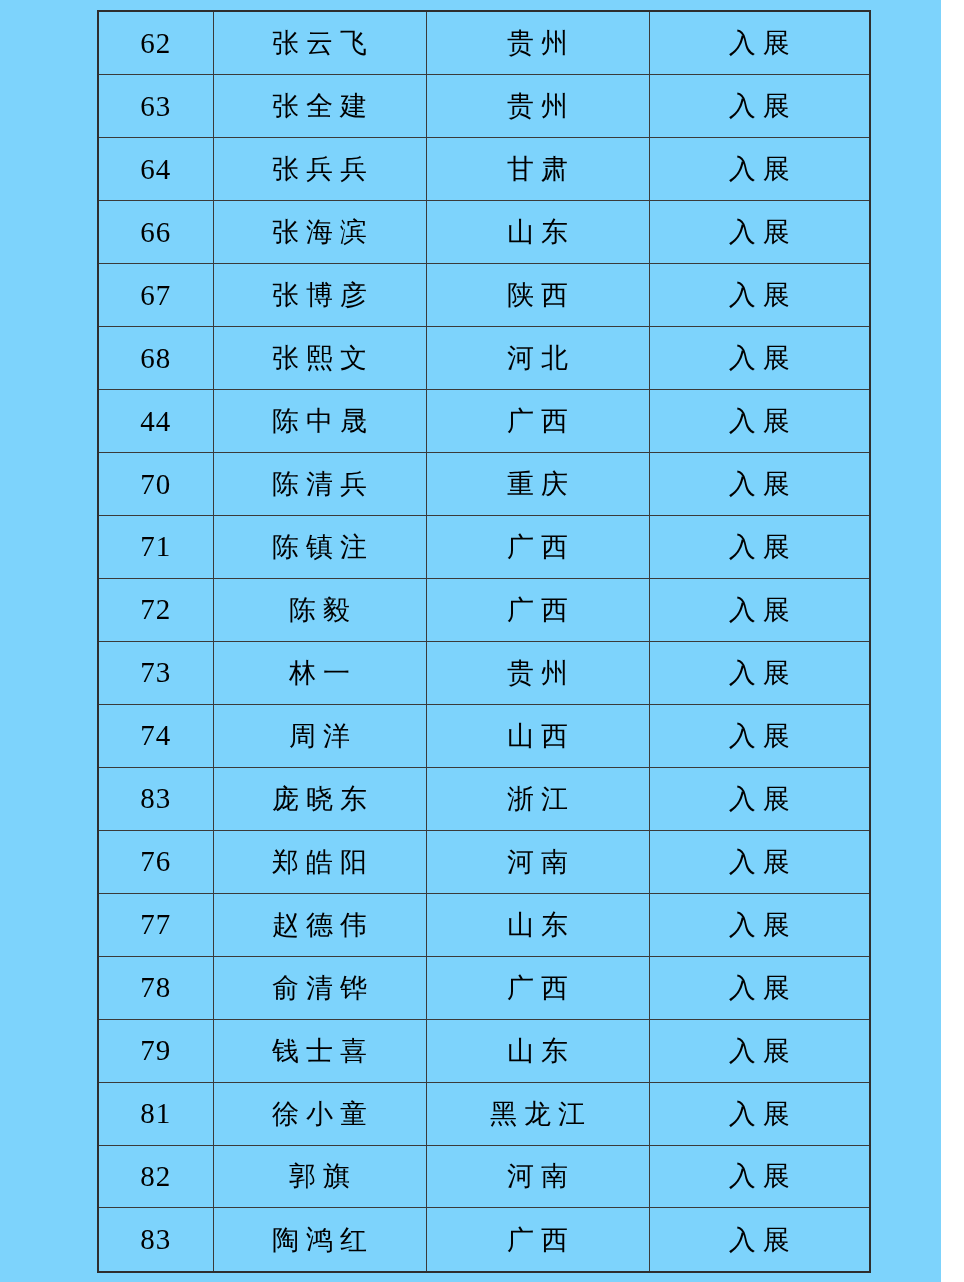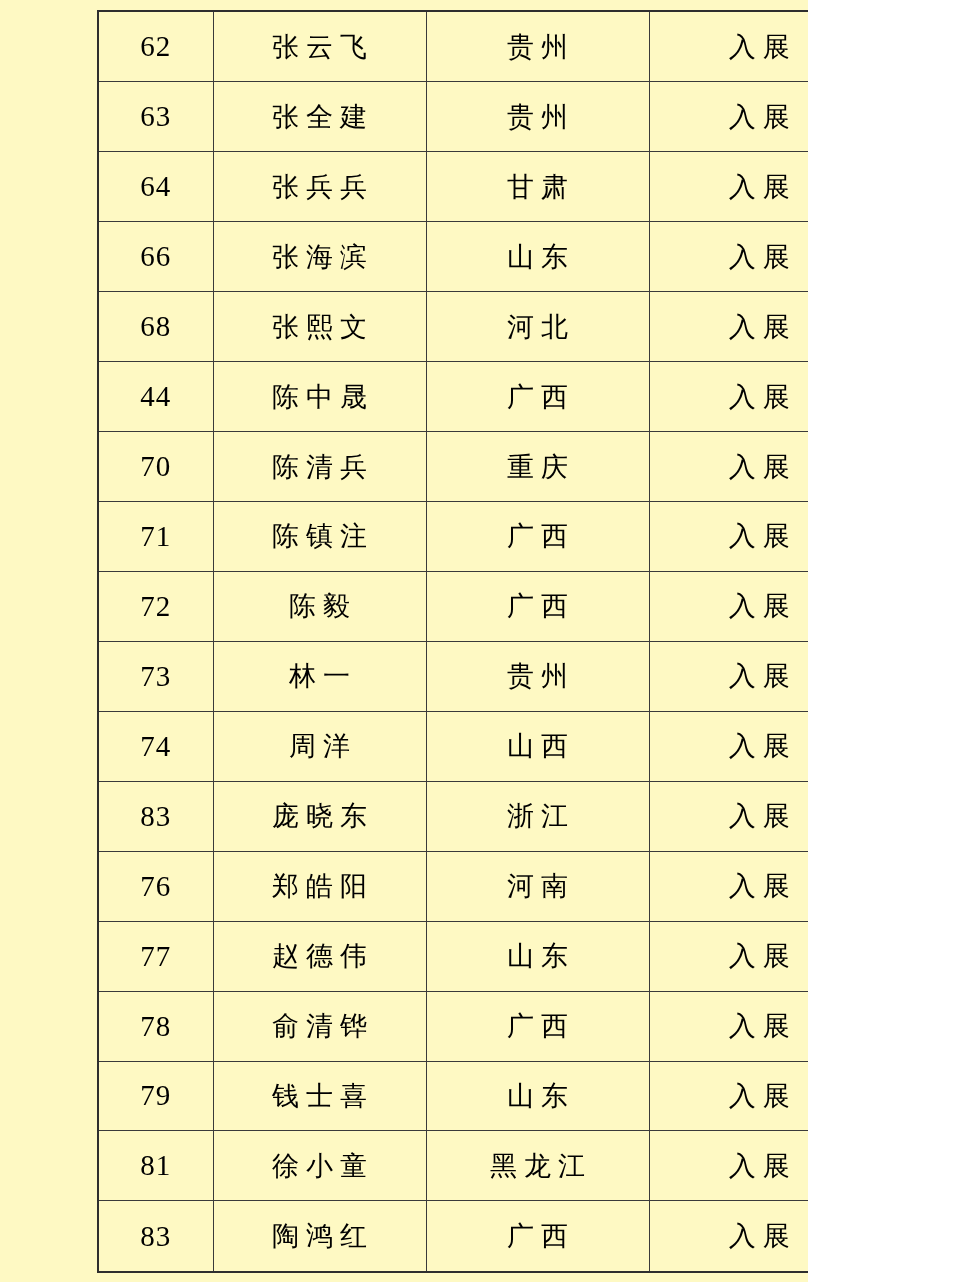"62" .page { background: #fef9c3 -> #7dd3fc; width: 808px -> 941px }
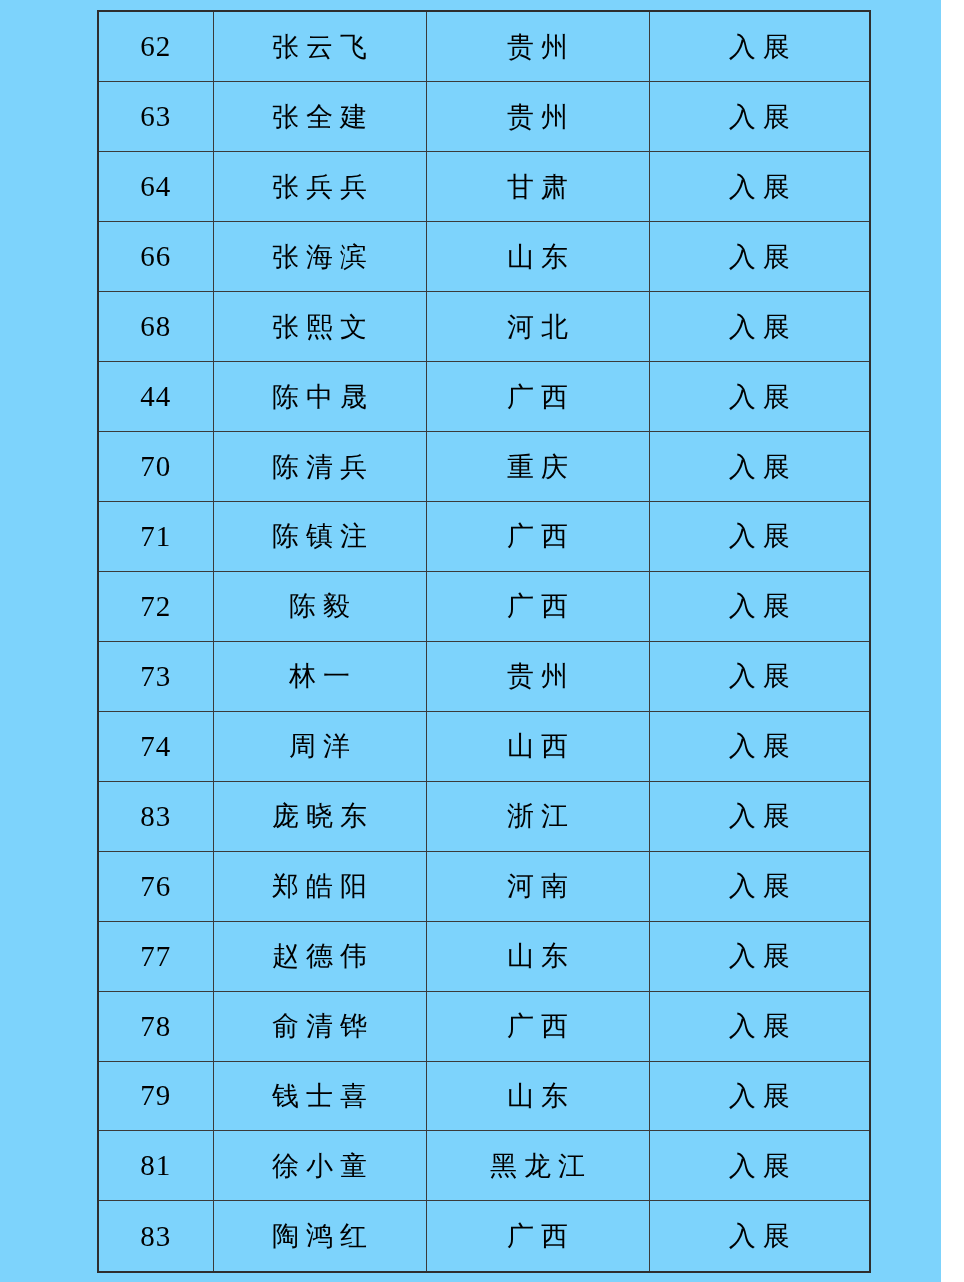"67" tr { html: none -> <tr> <td>67</td> <td>张博彦</td> <td>陕西</td> <td>入展</td> </tr> }
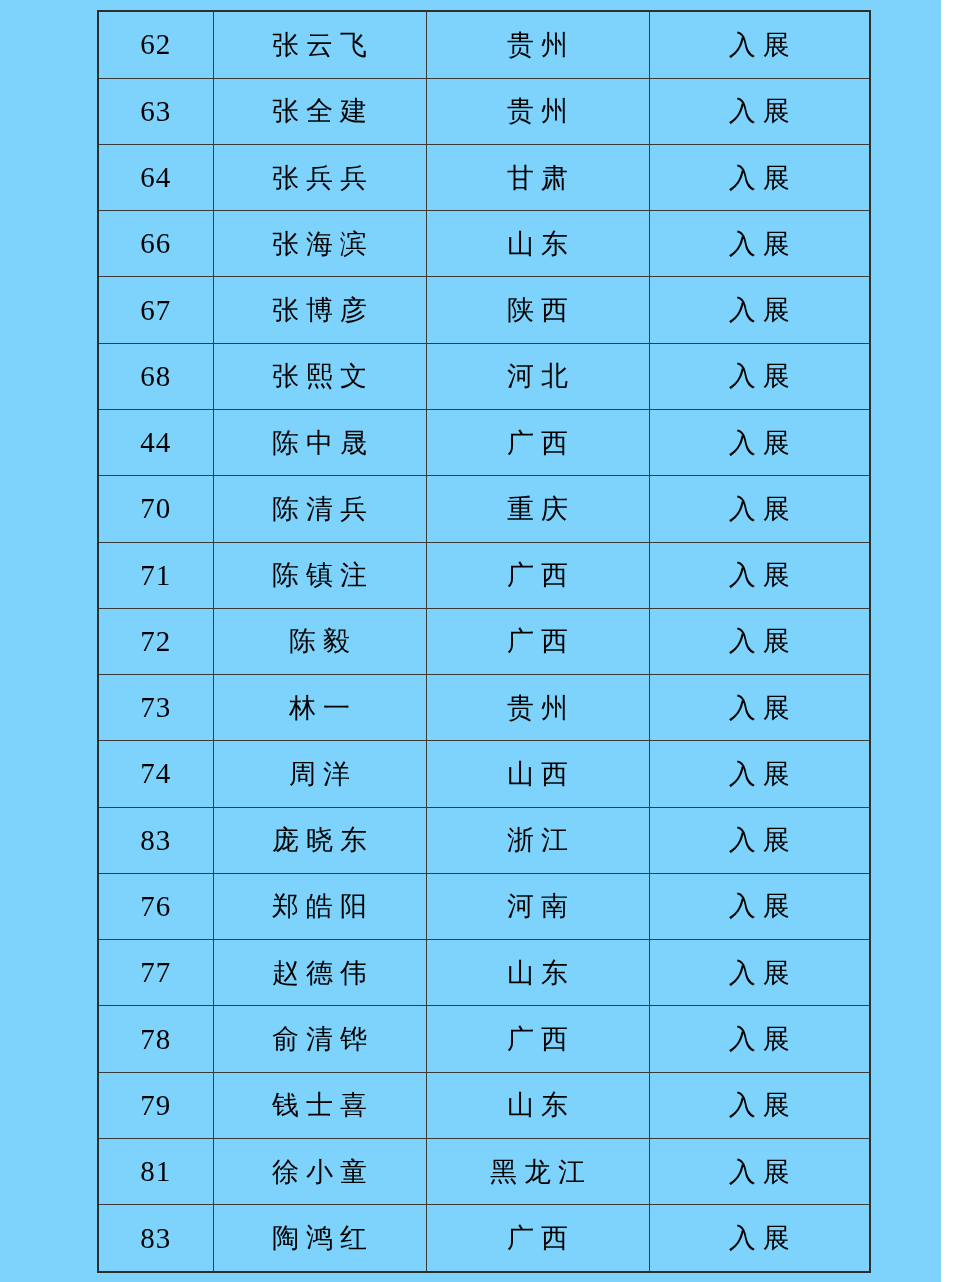"82" tr { html: none -> <tr> <td>82</td> <td>郭旗</td> <td>河南</td> <td>入展</td> </tr> }
